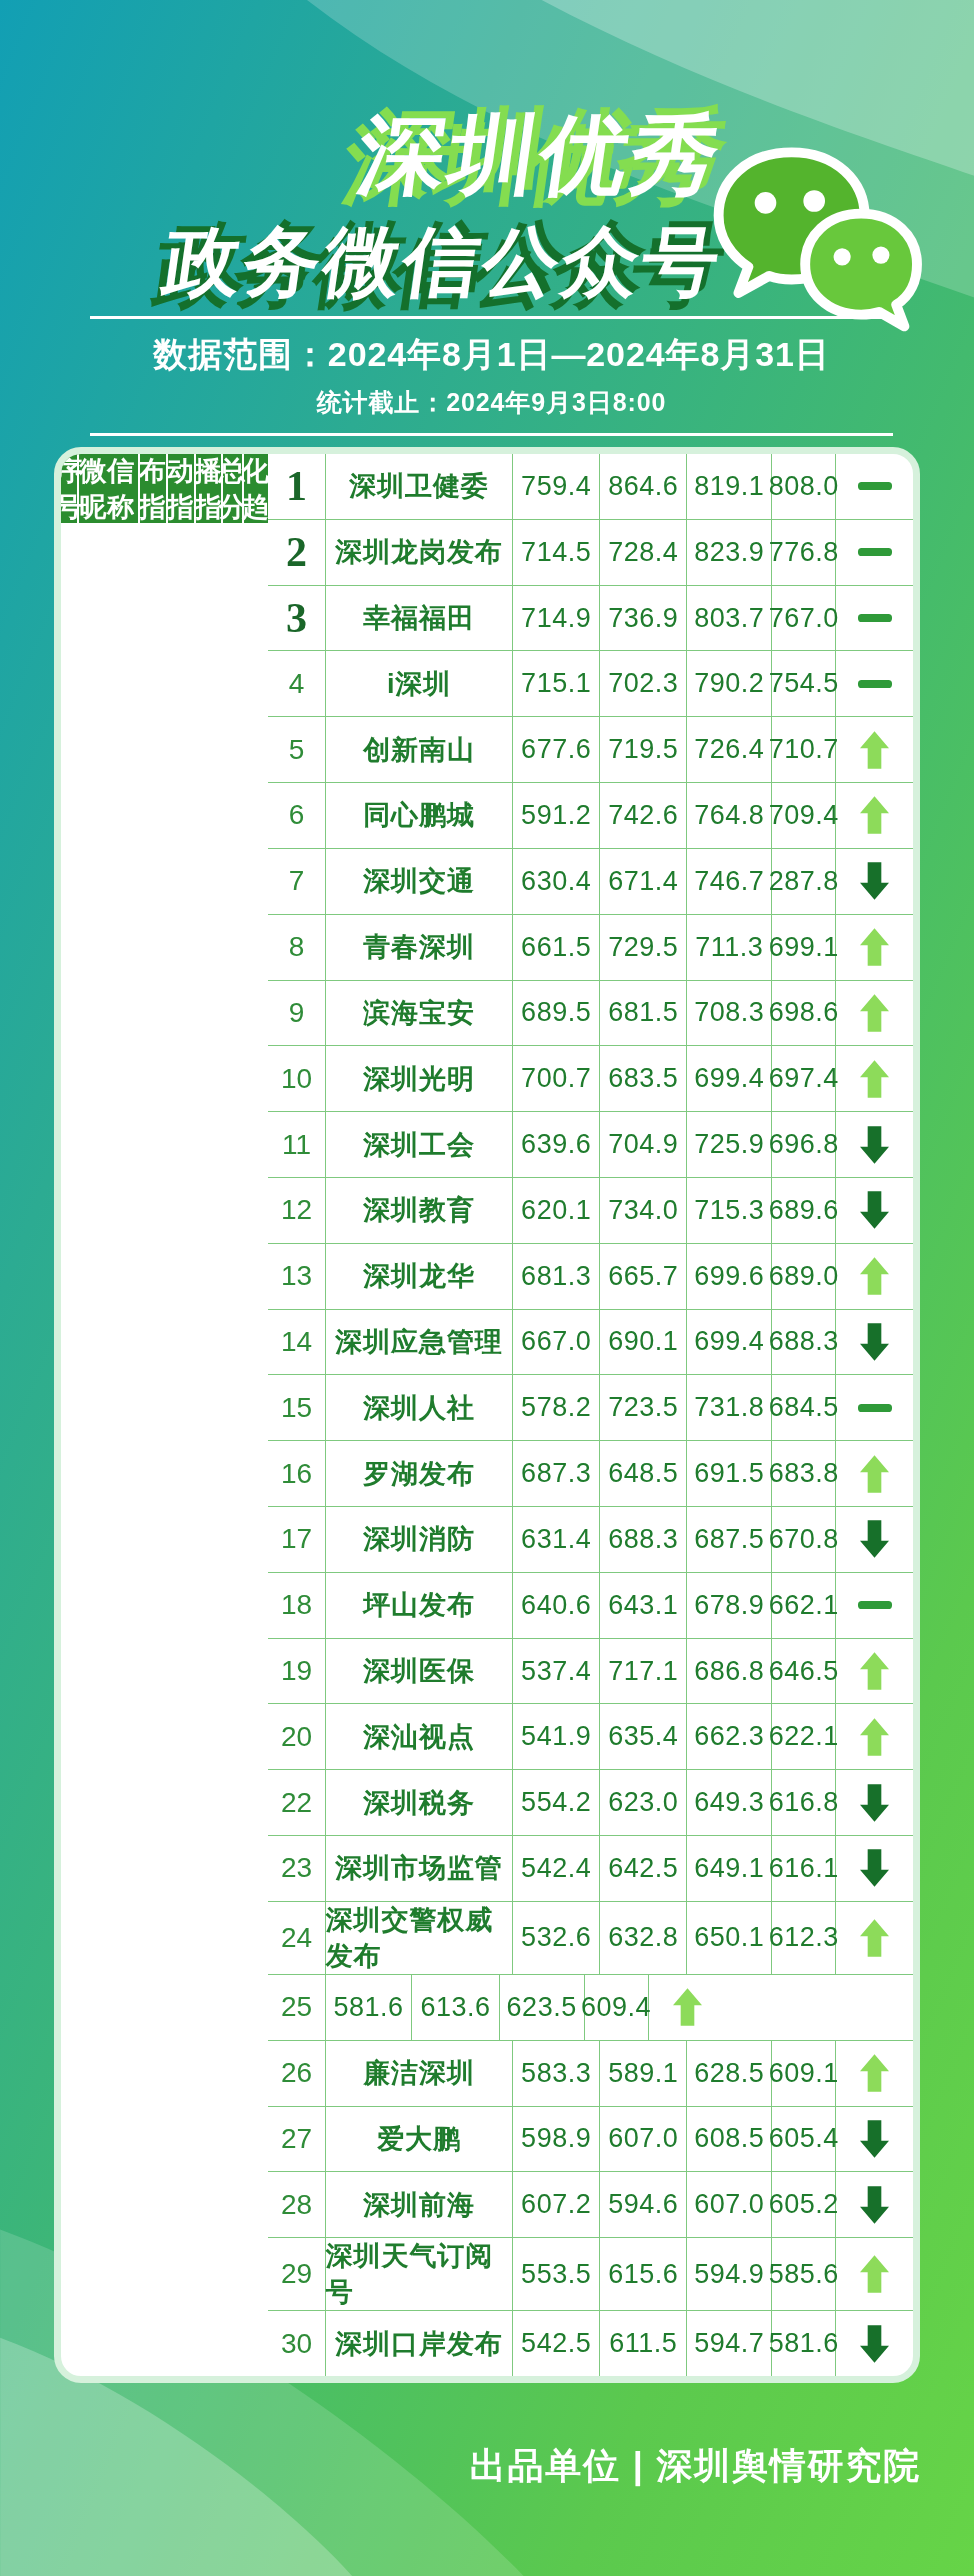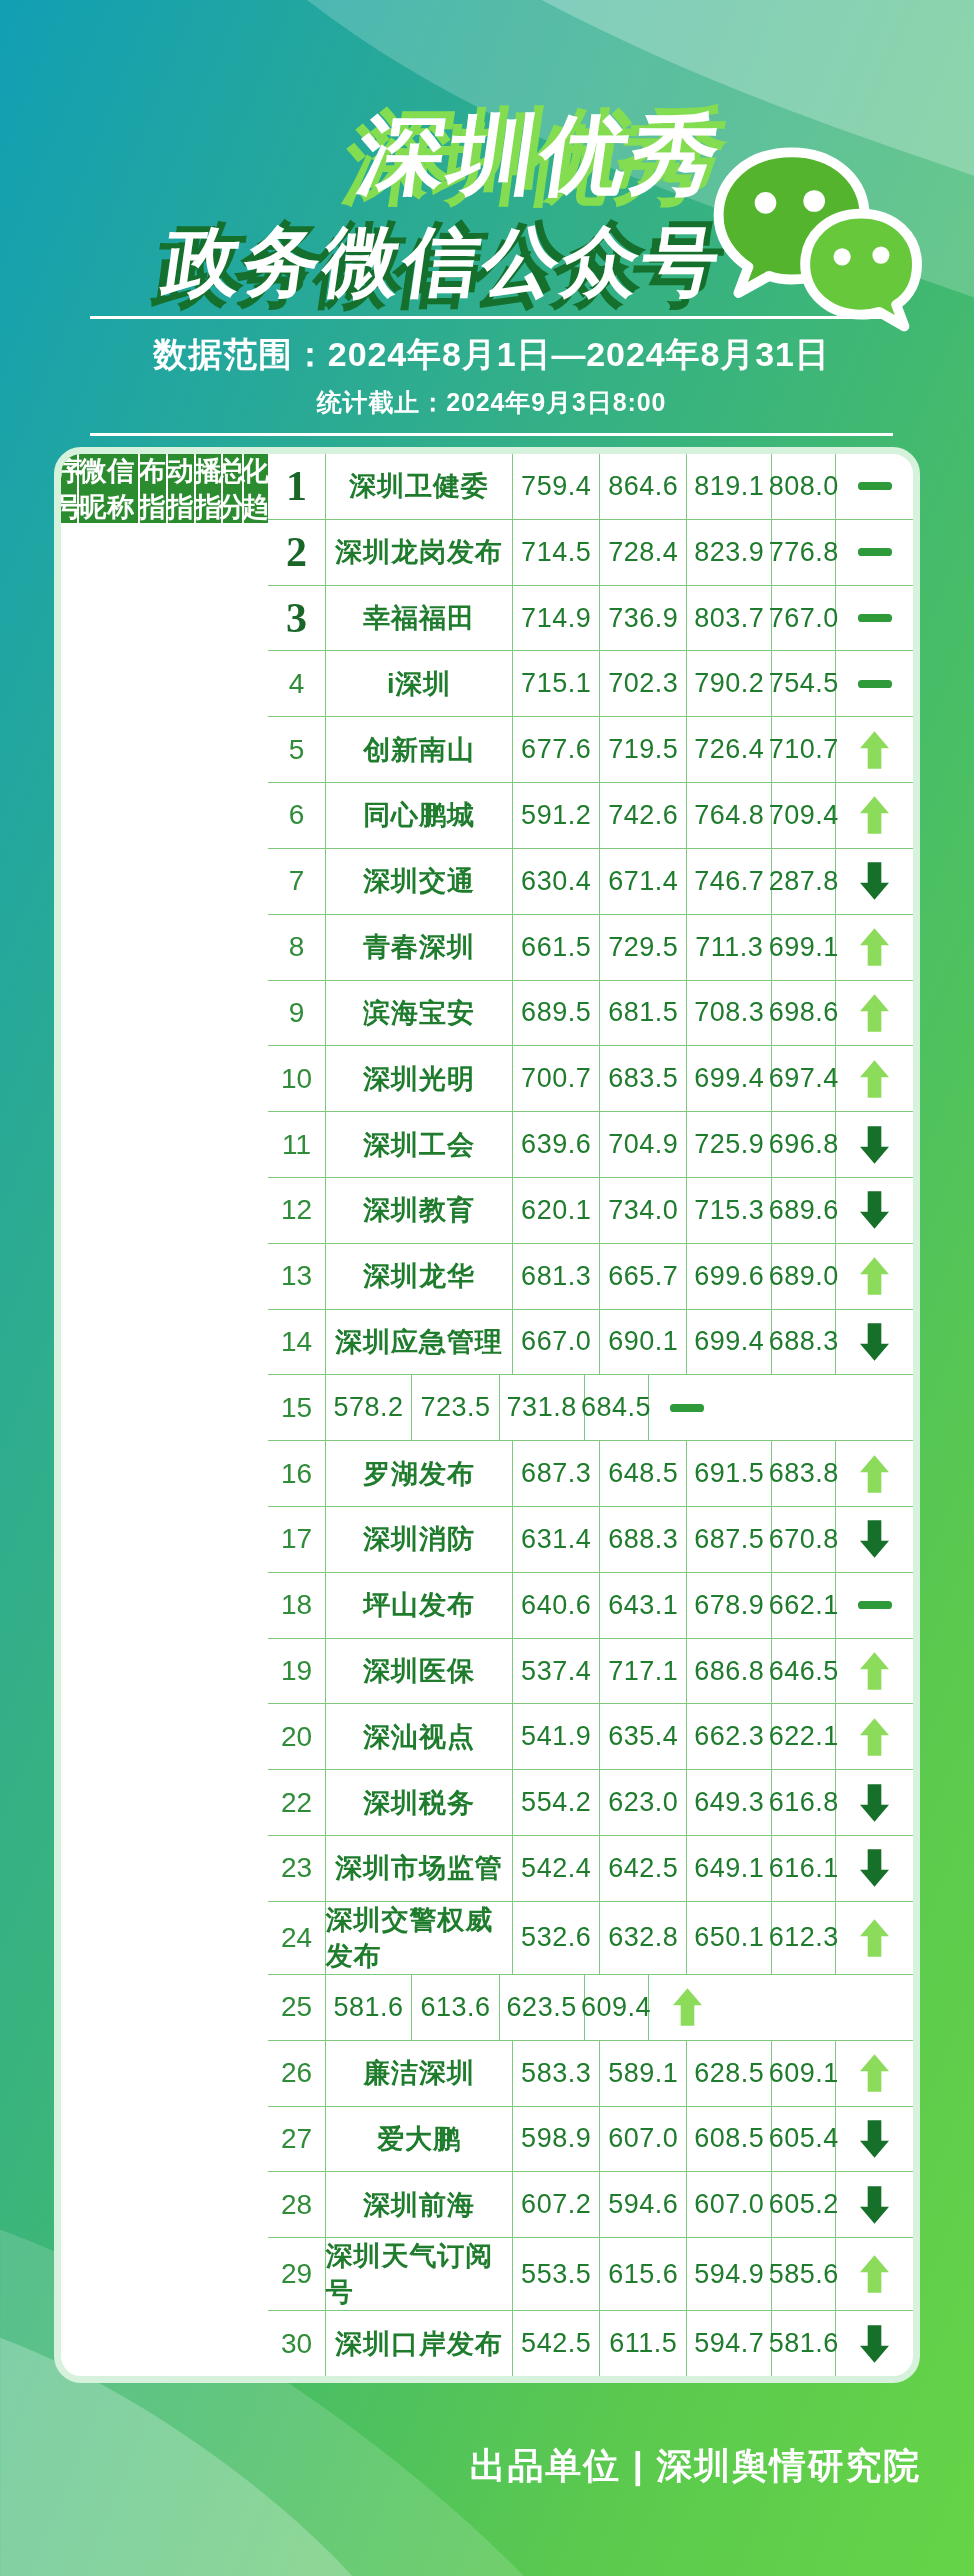"深圳人社" div.td { html: none -> <div>深圳人社</div> }
